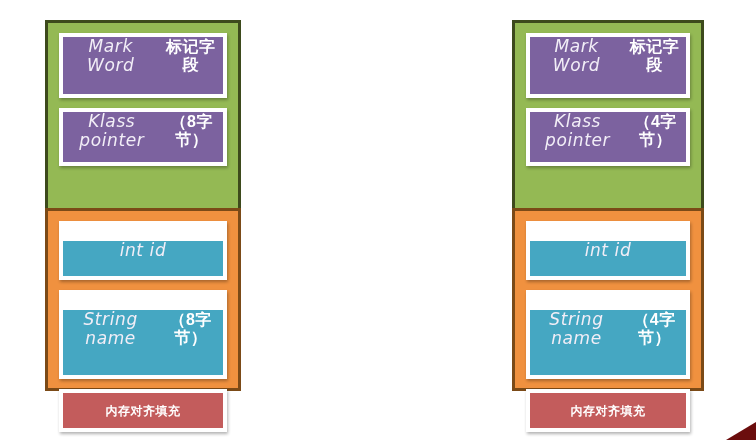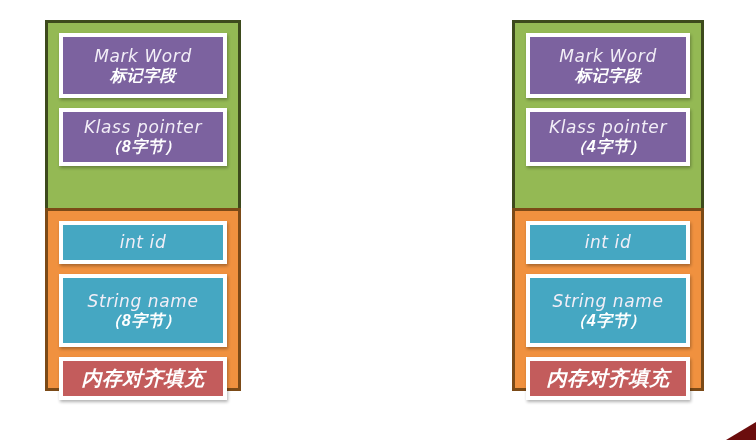"Mark Word" .cell-inner { flex-direction: column -> row }
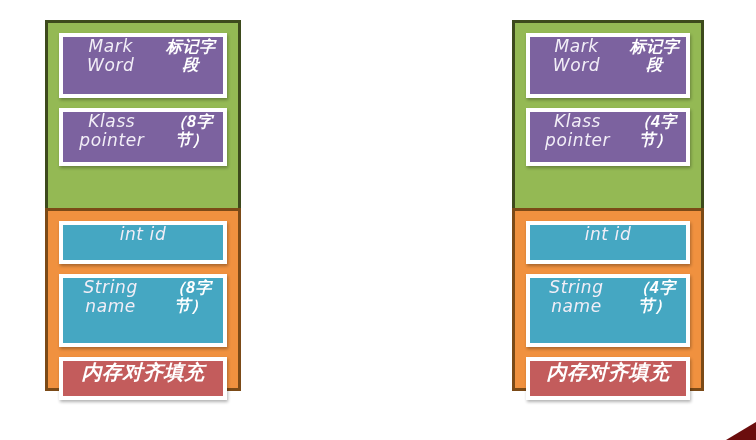"标记字段" .line-cn { font-style: italic -> none }
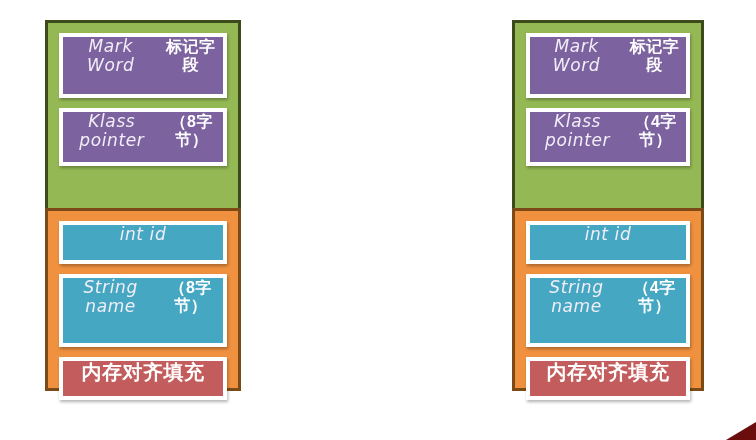"int id" .cell.teal .cell-inner { margin-top: none -> 16px }
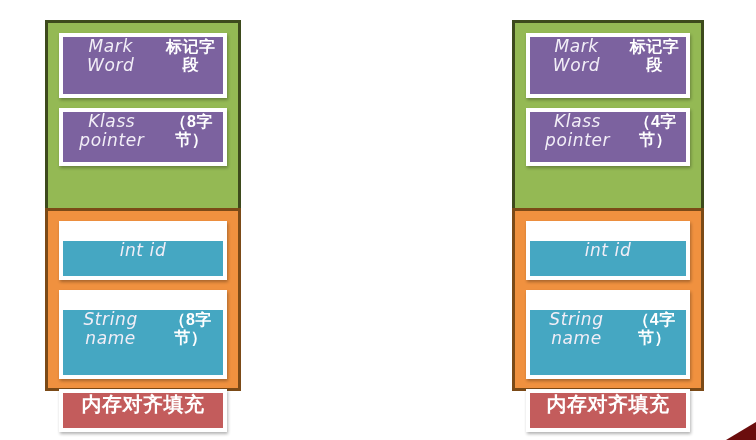"内存对齐填充" .cell.red .line-cn { font-size: 20px -> 12px; margin-top: 0 -> 12px }
